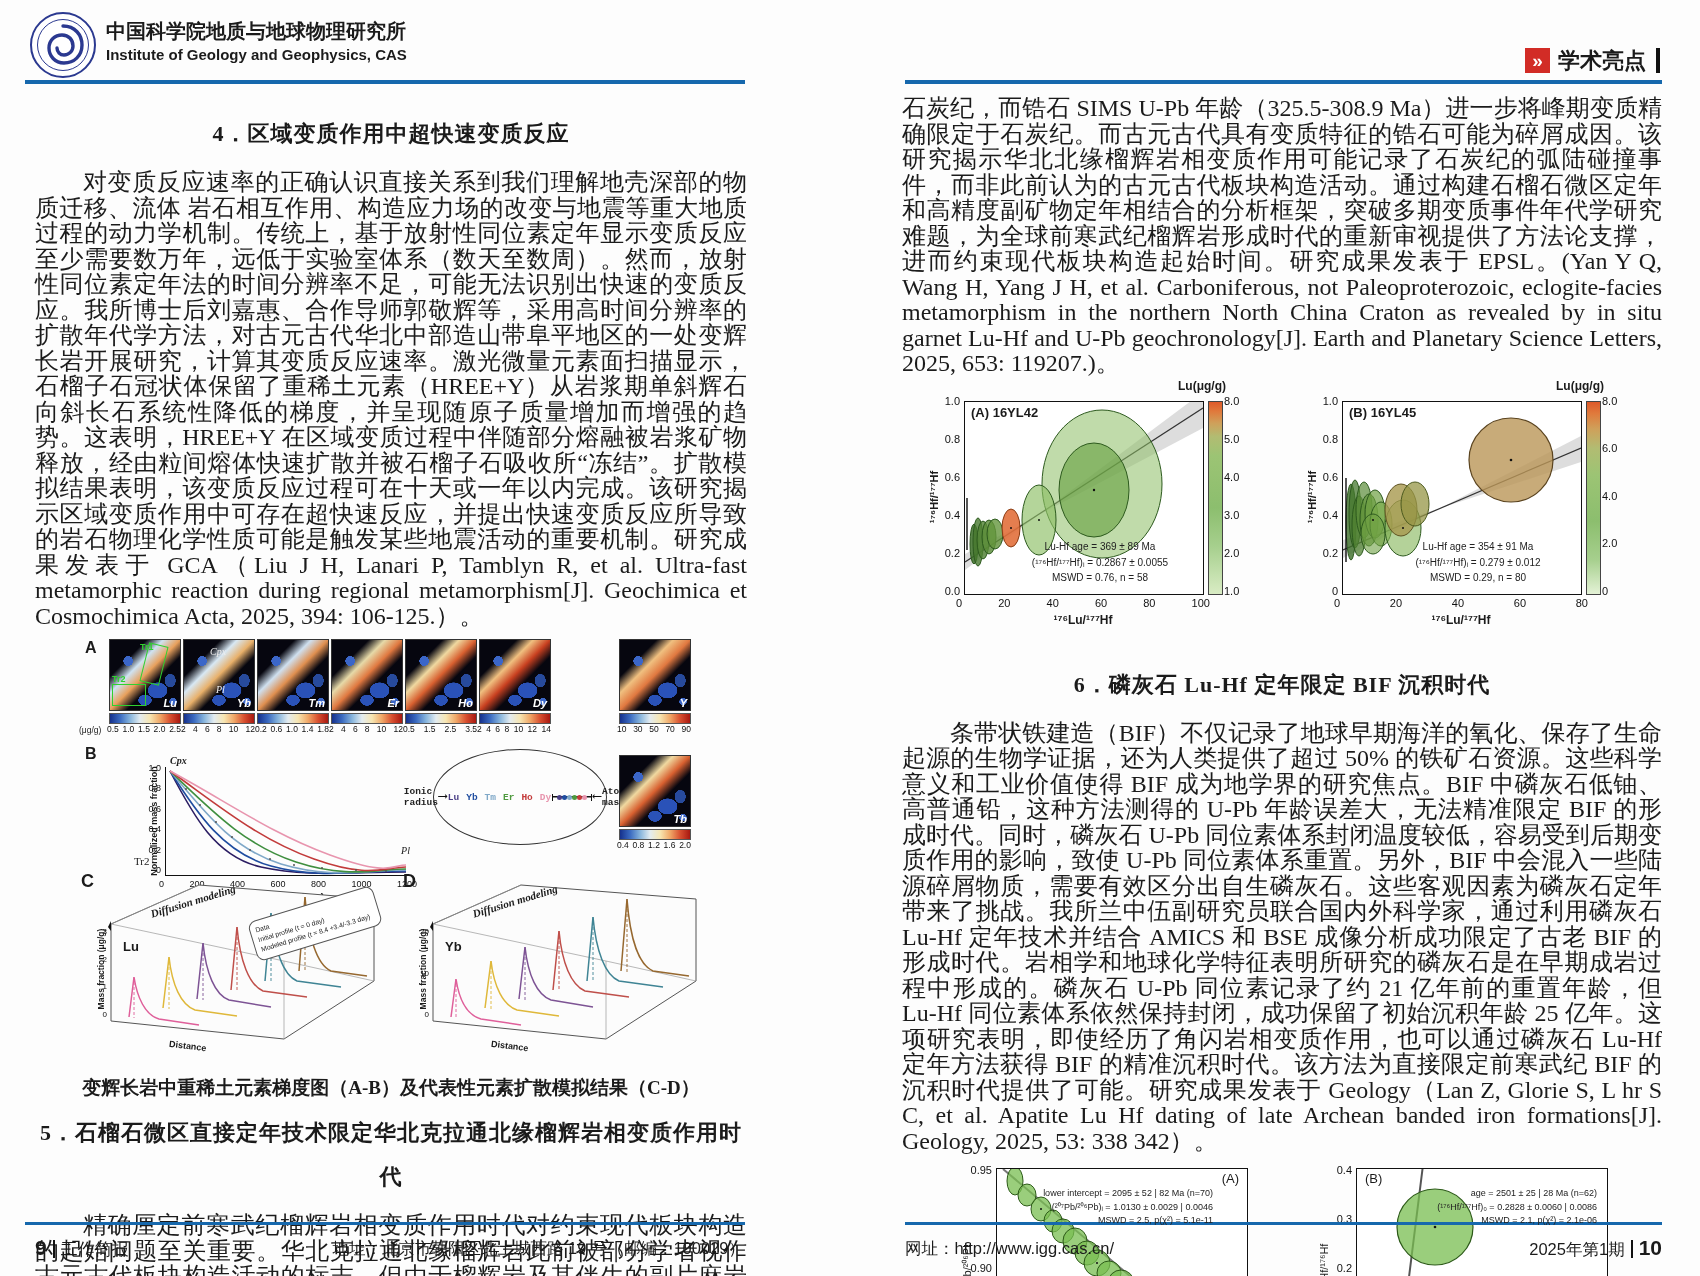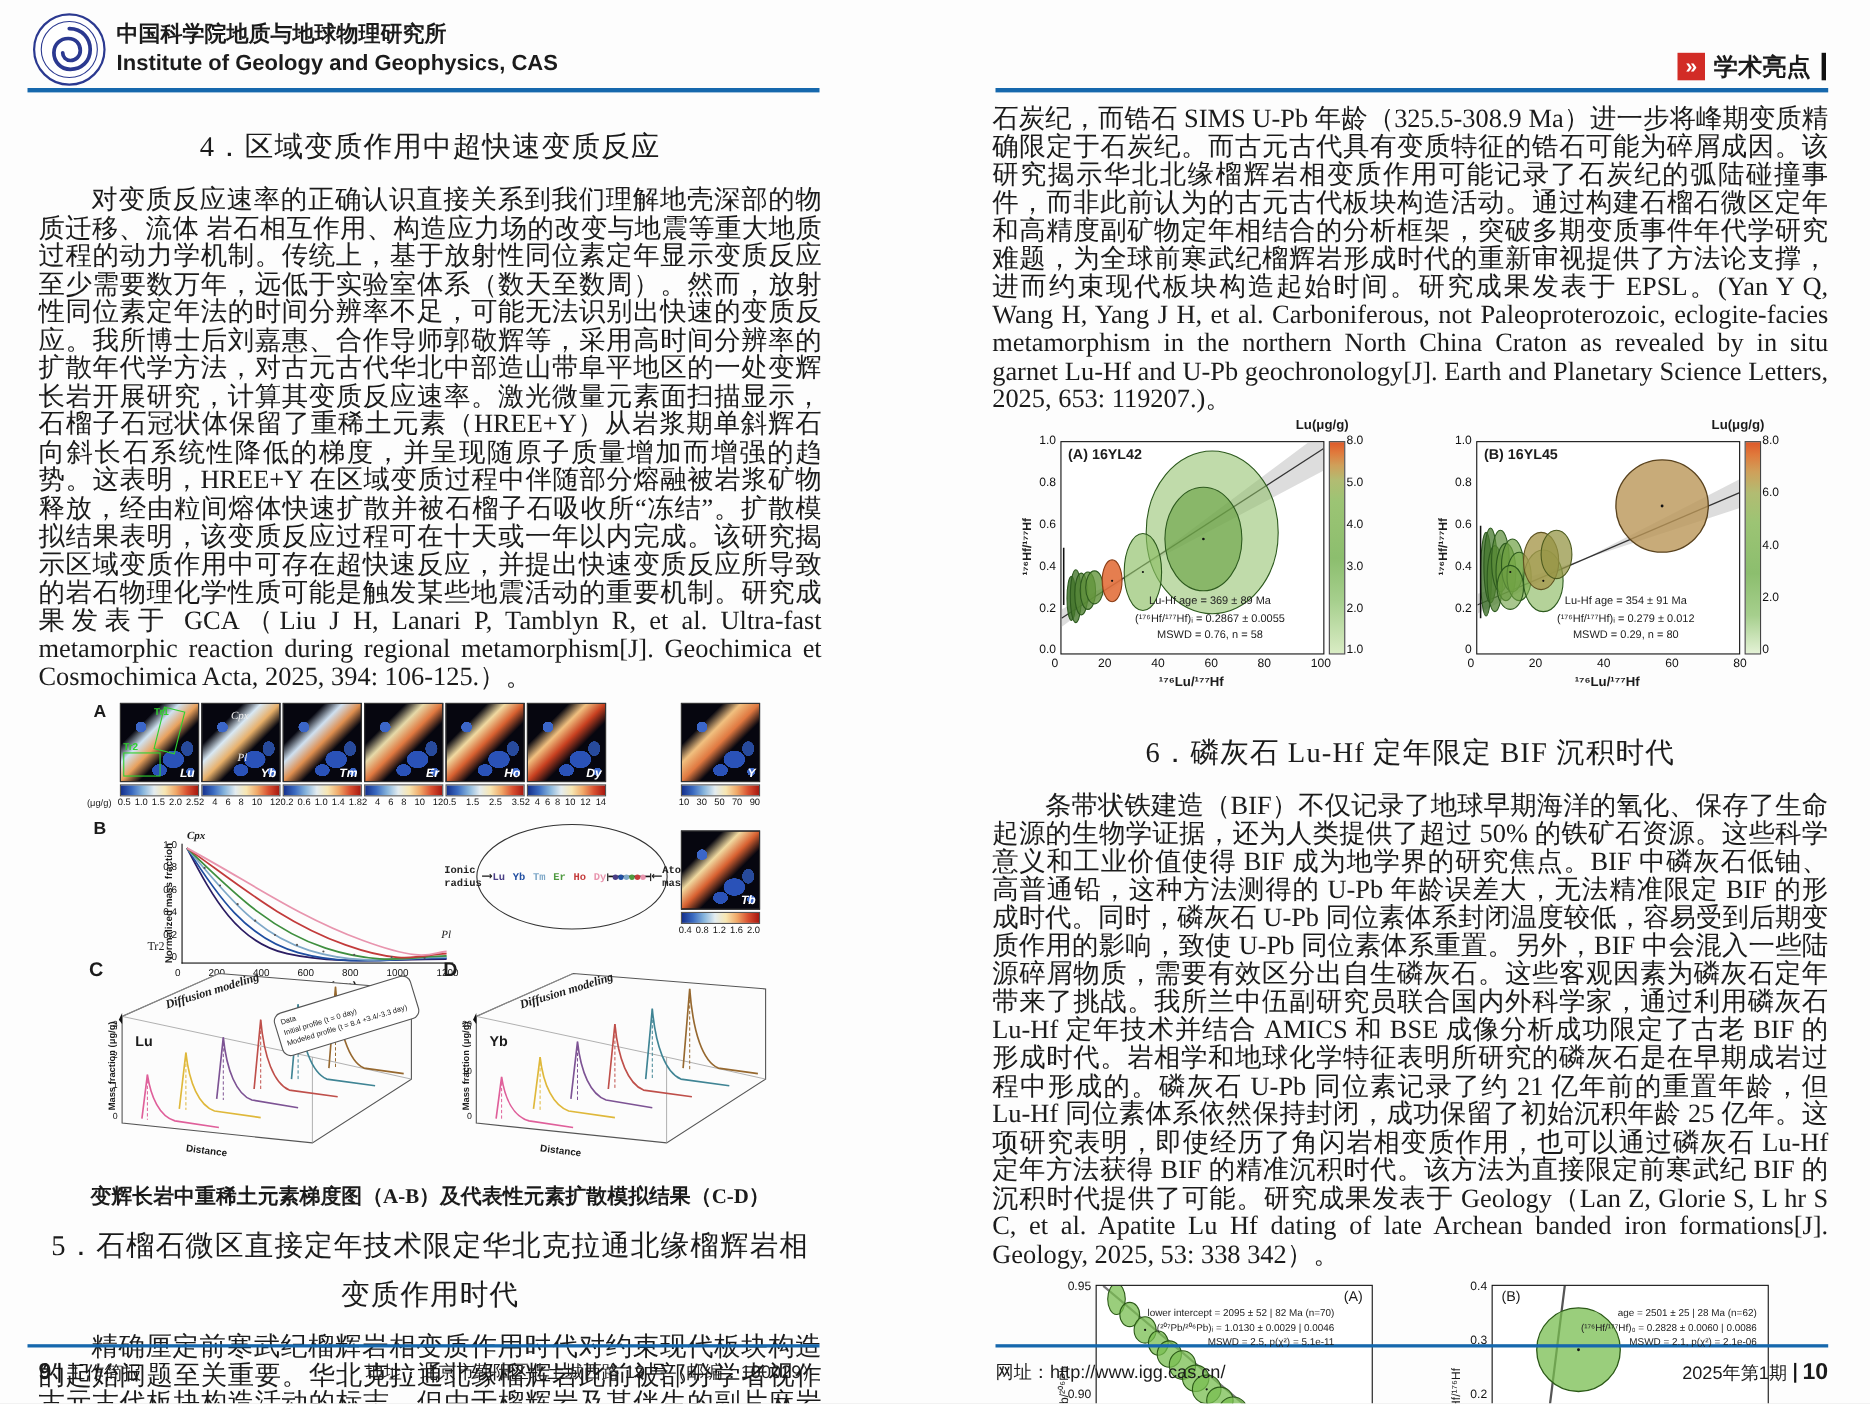"Institute of Geology and Geophysics," .org-en { font-size: 20px -> 15px }
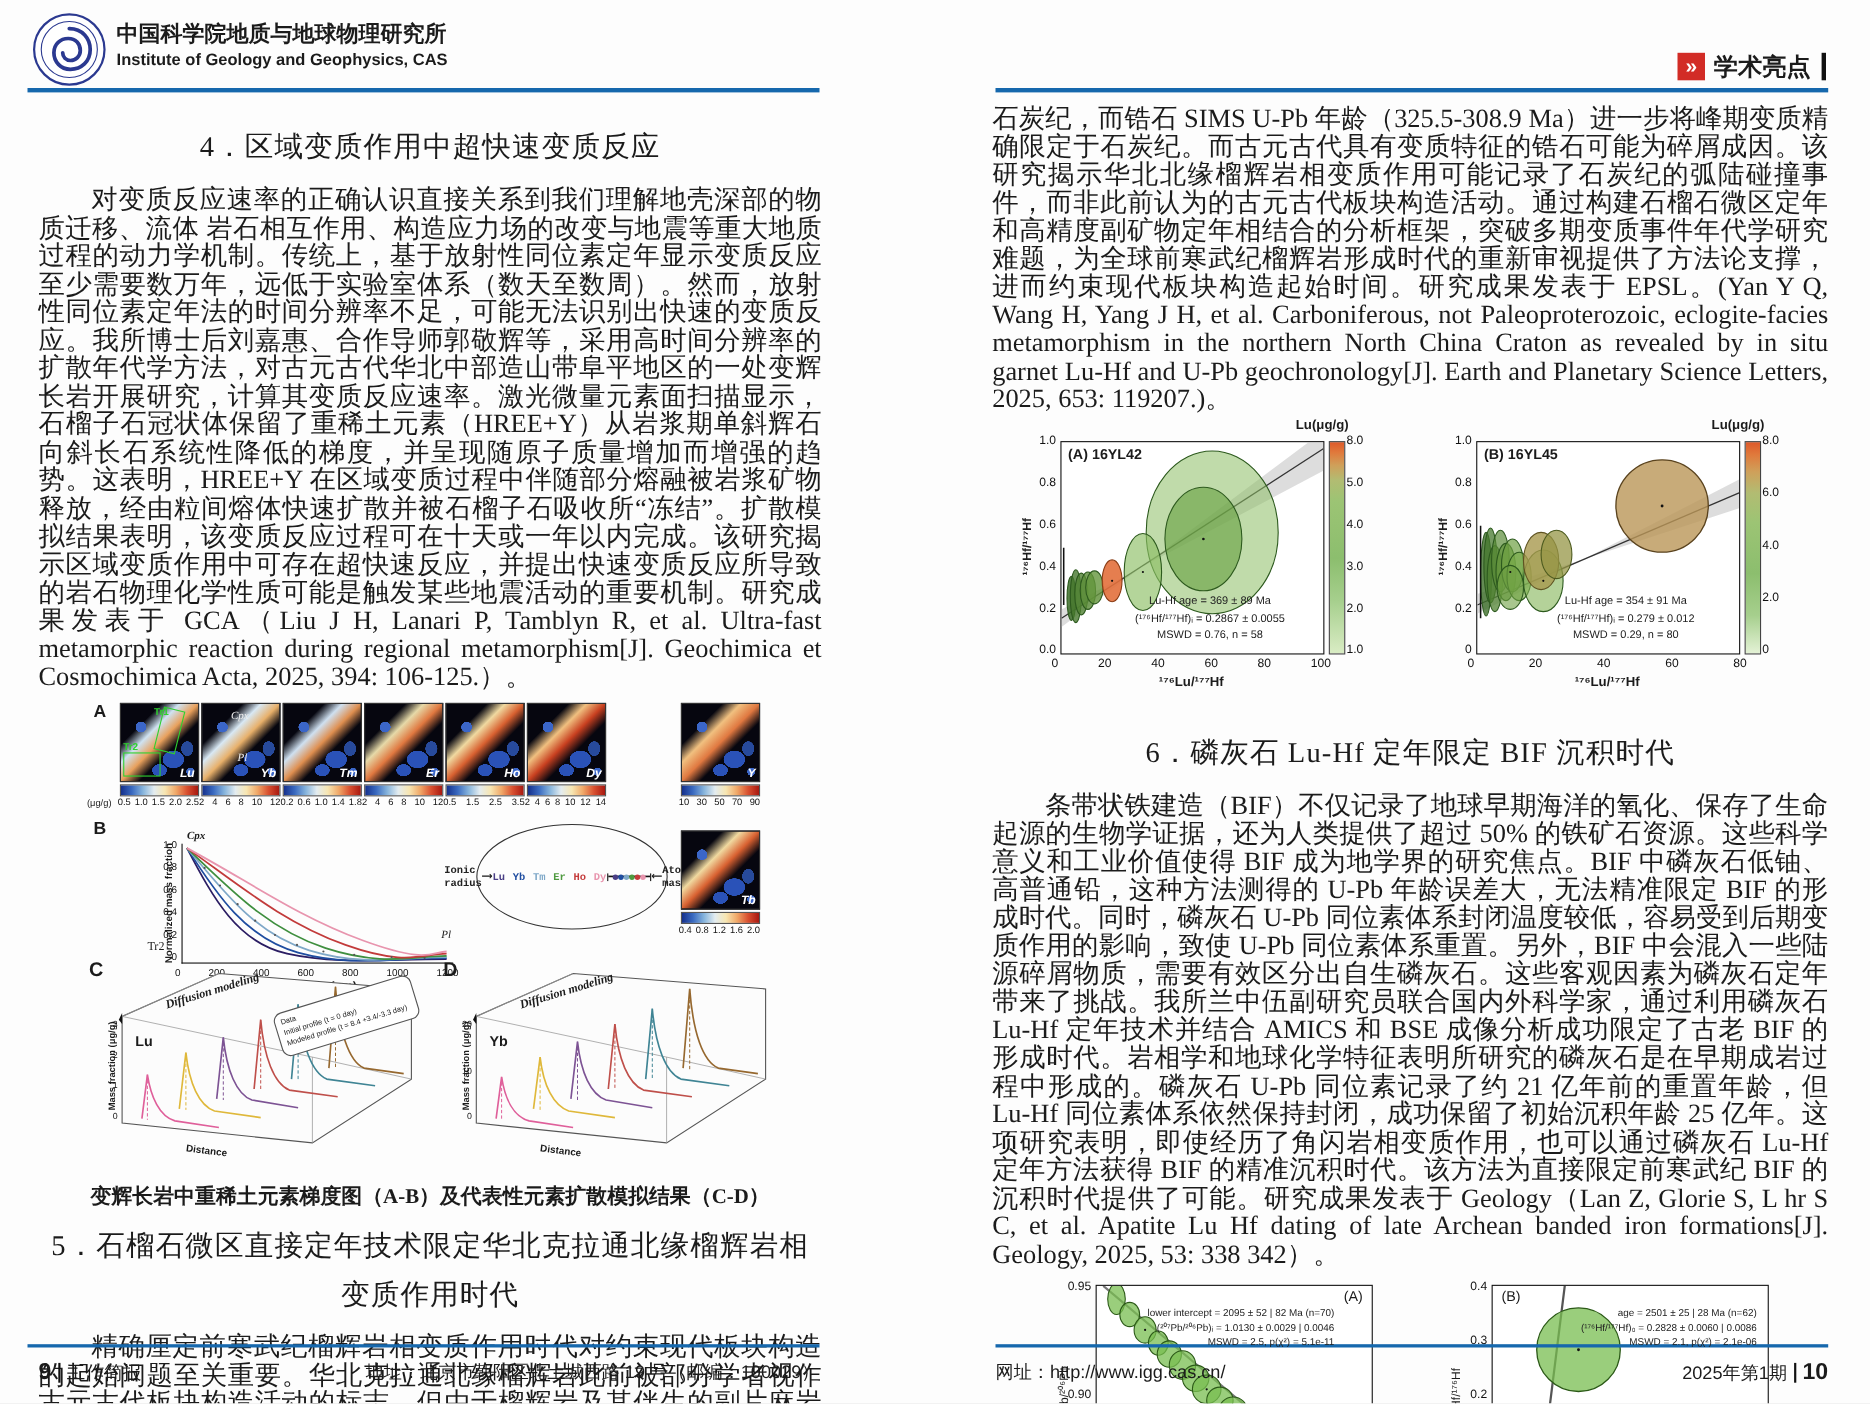"4．区域变质作用中超快速变质反应" h2.sec { font-size: 26px -> 22px; font-weight: 400 -> 700 }
